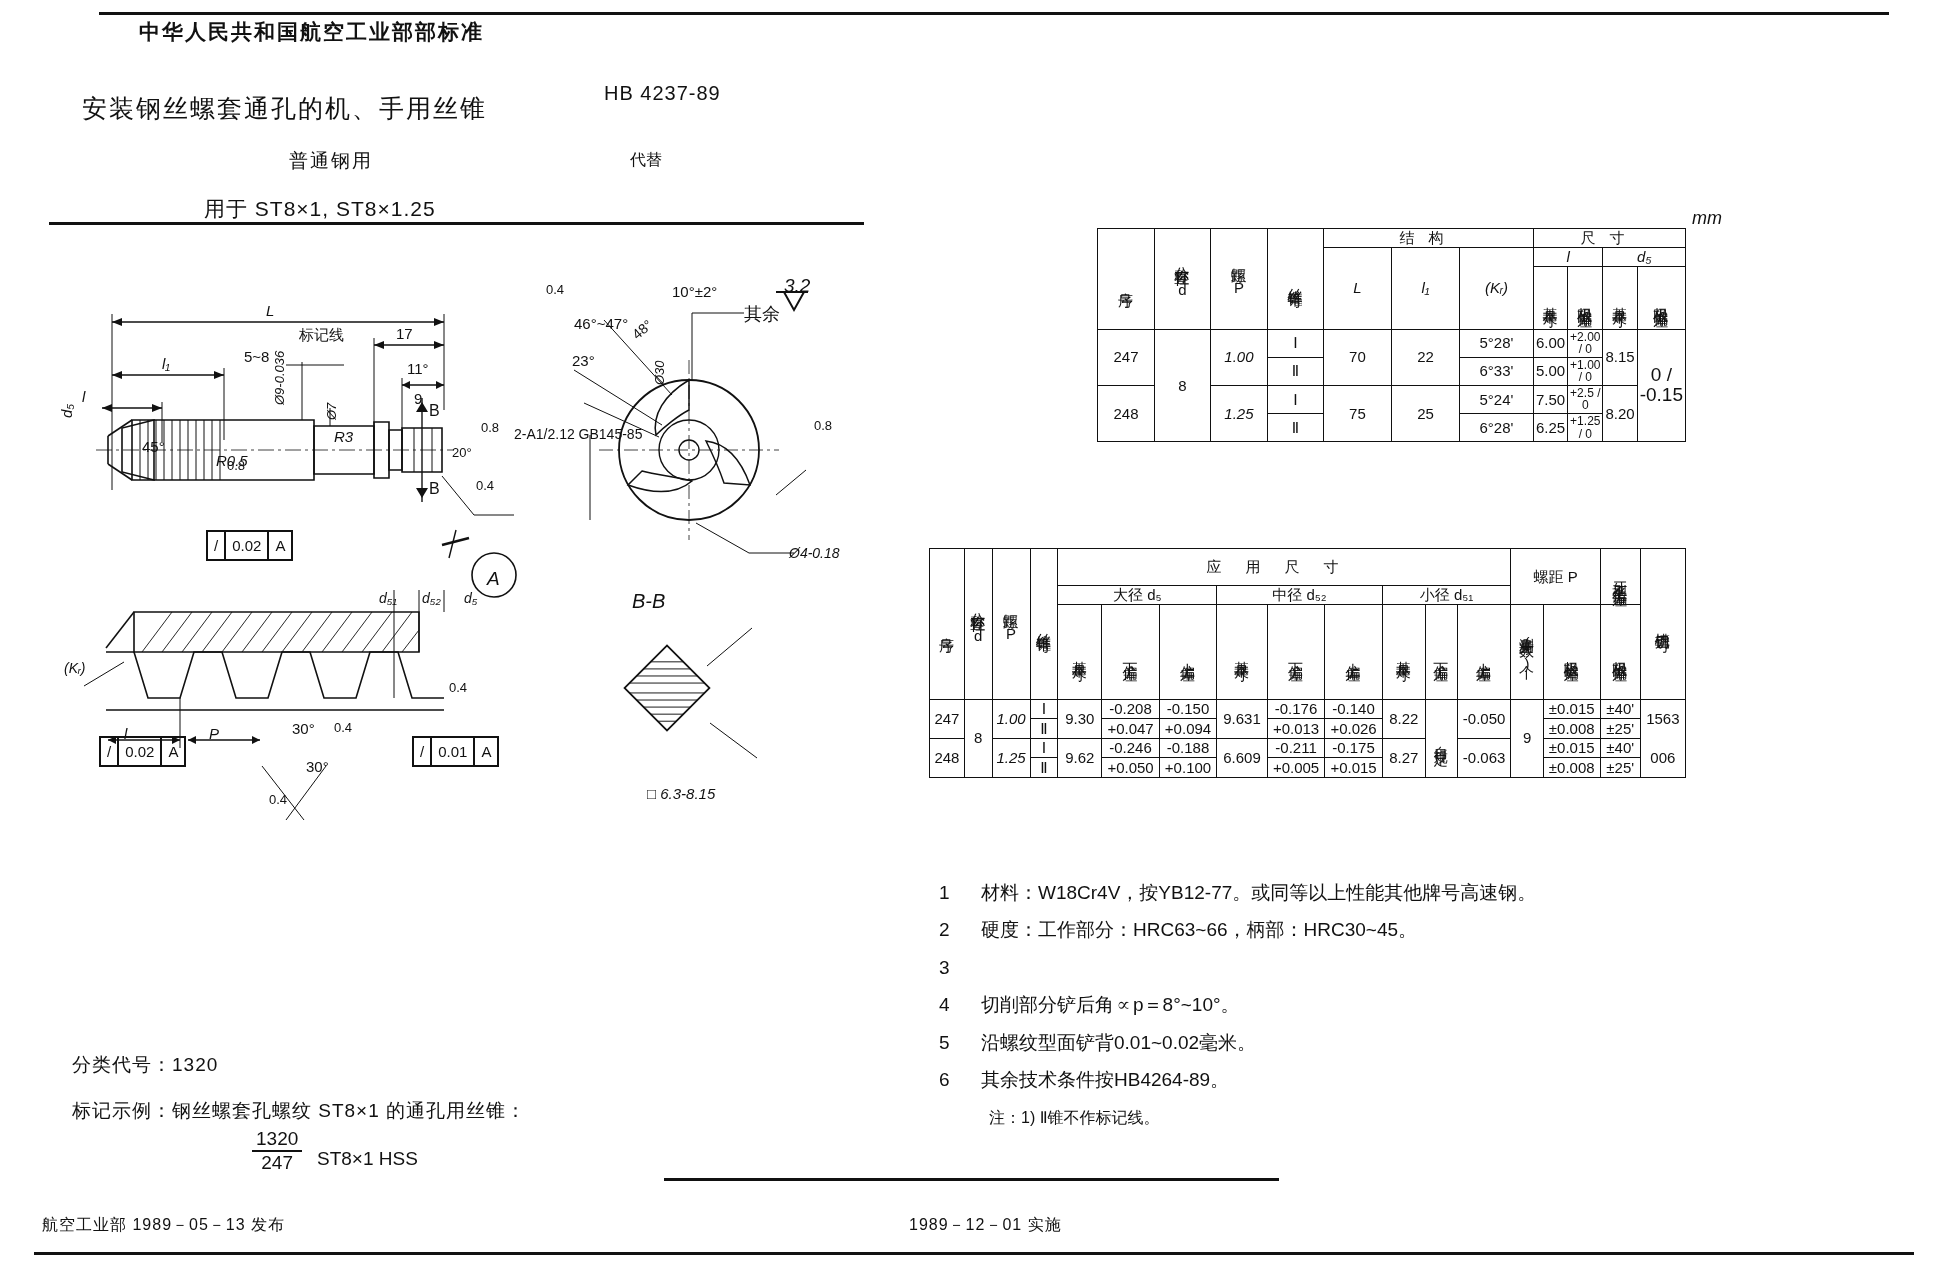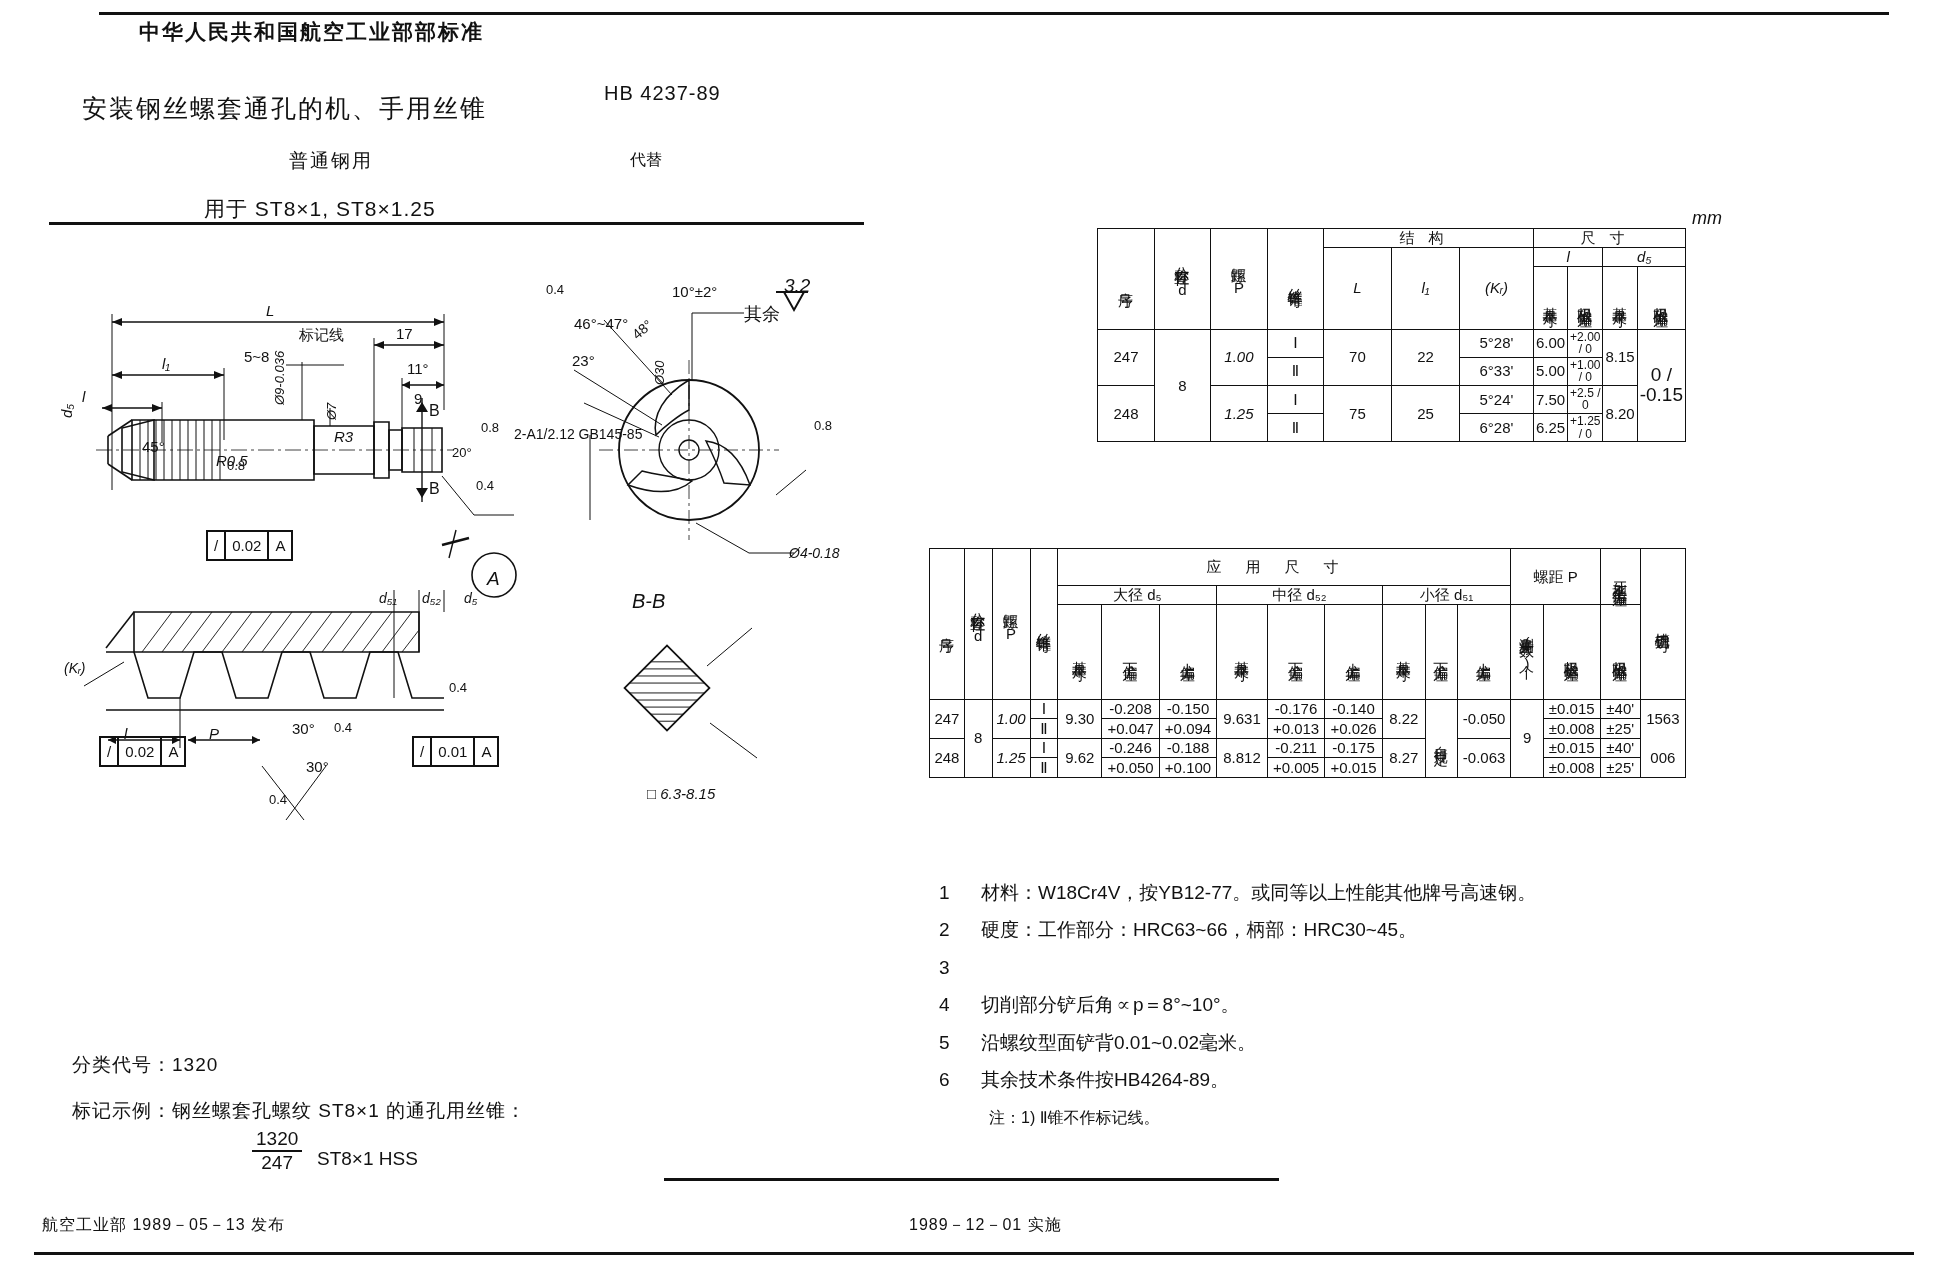"8.812" td { text: 8.812 -> 6.609 }
